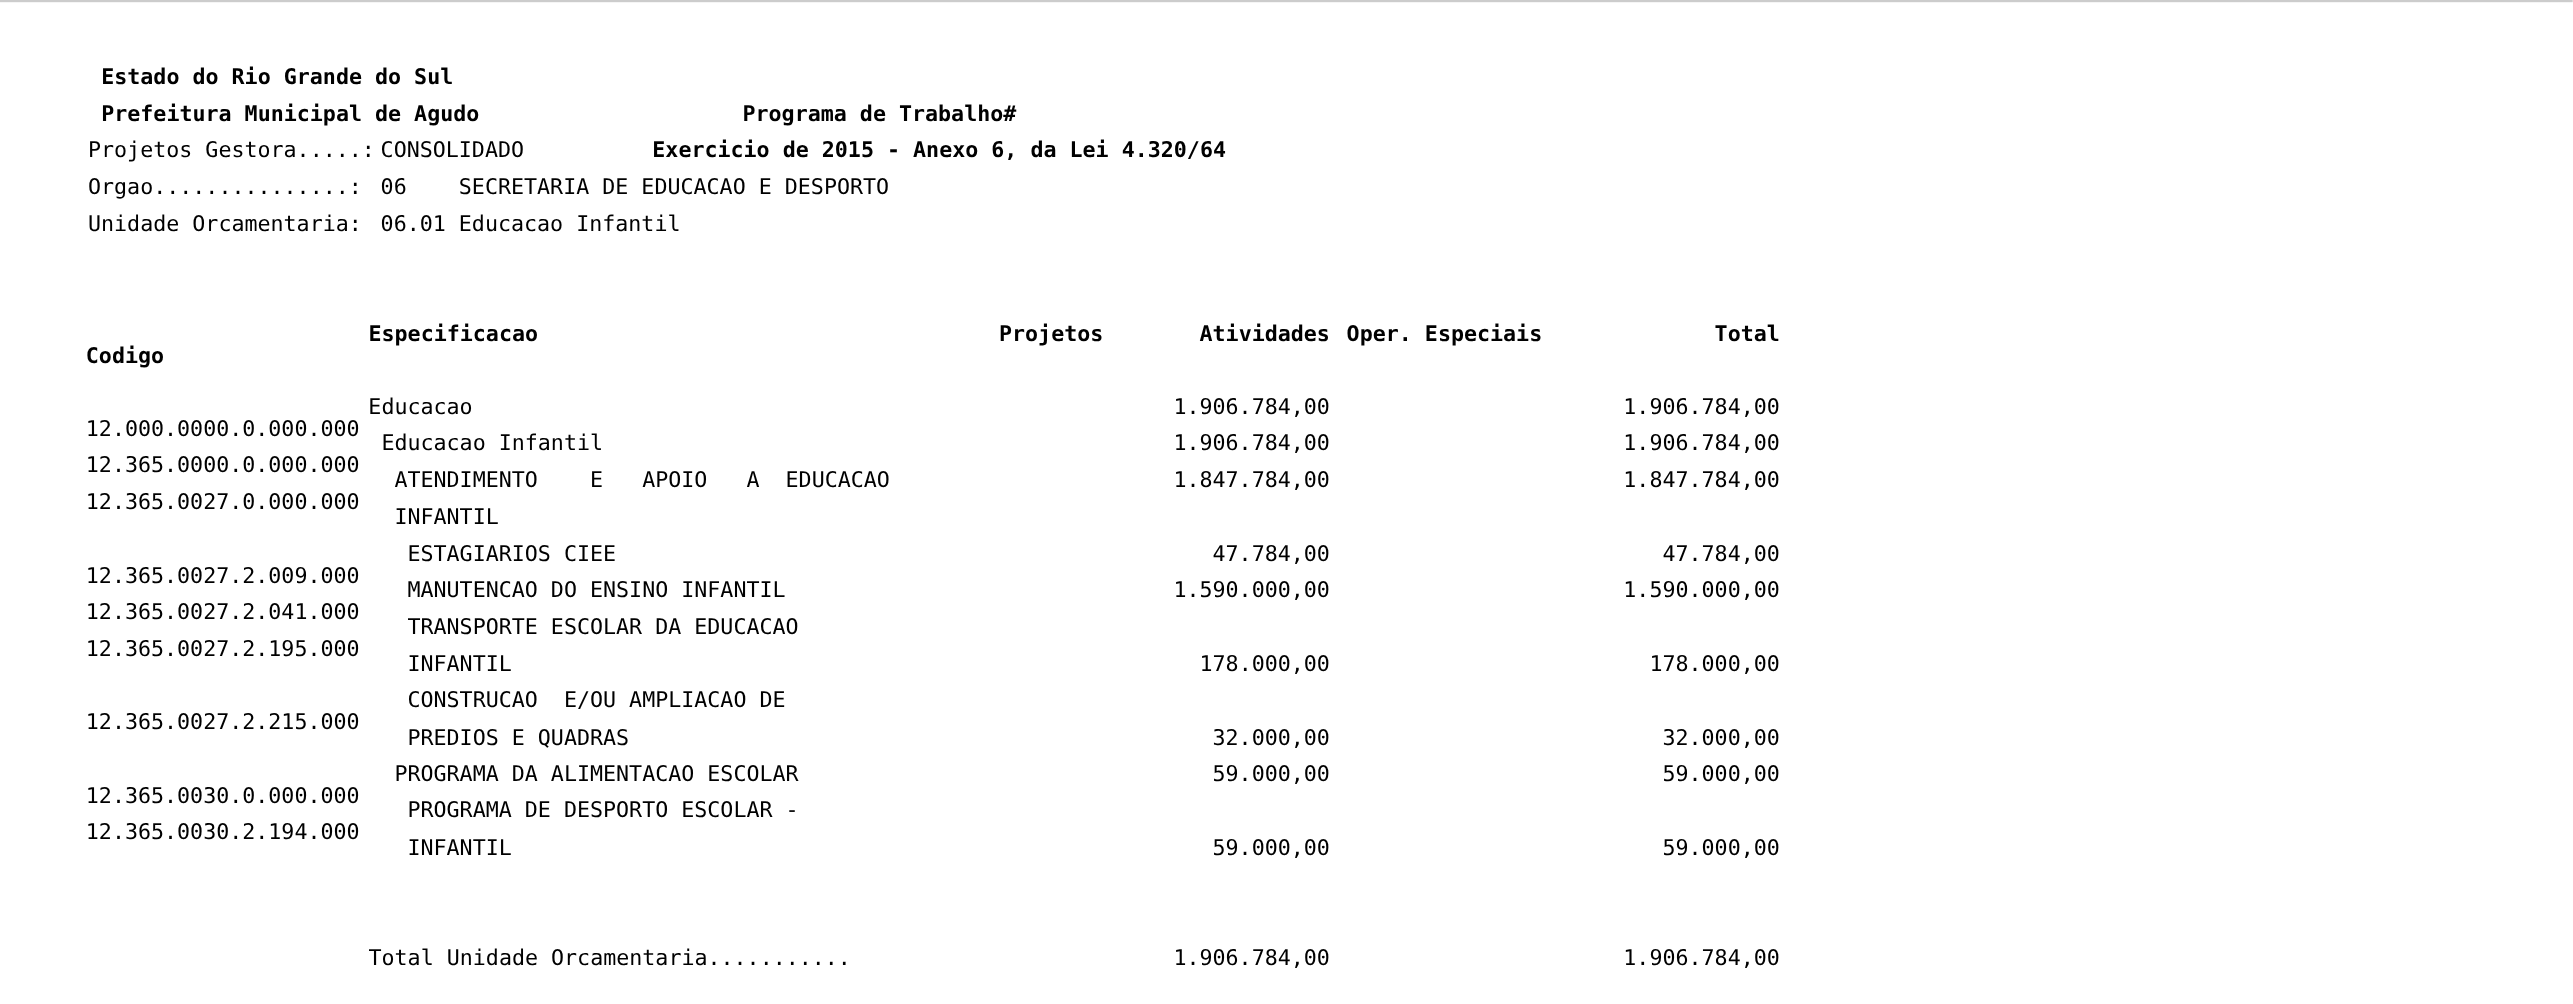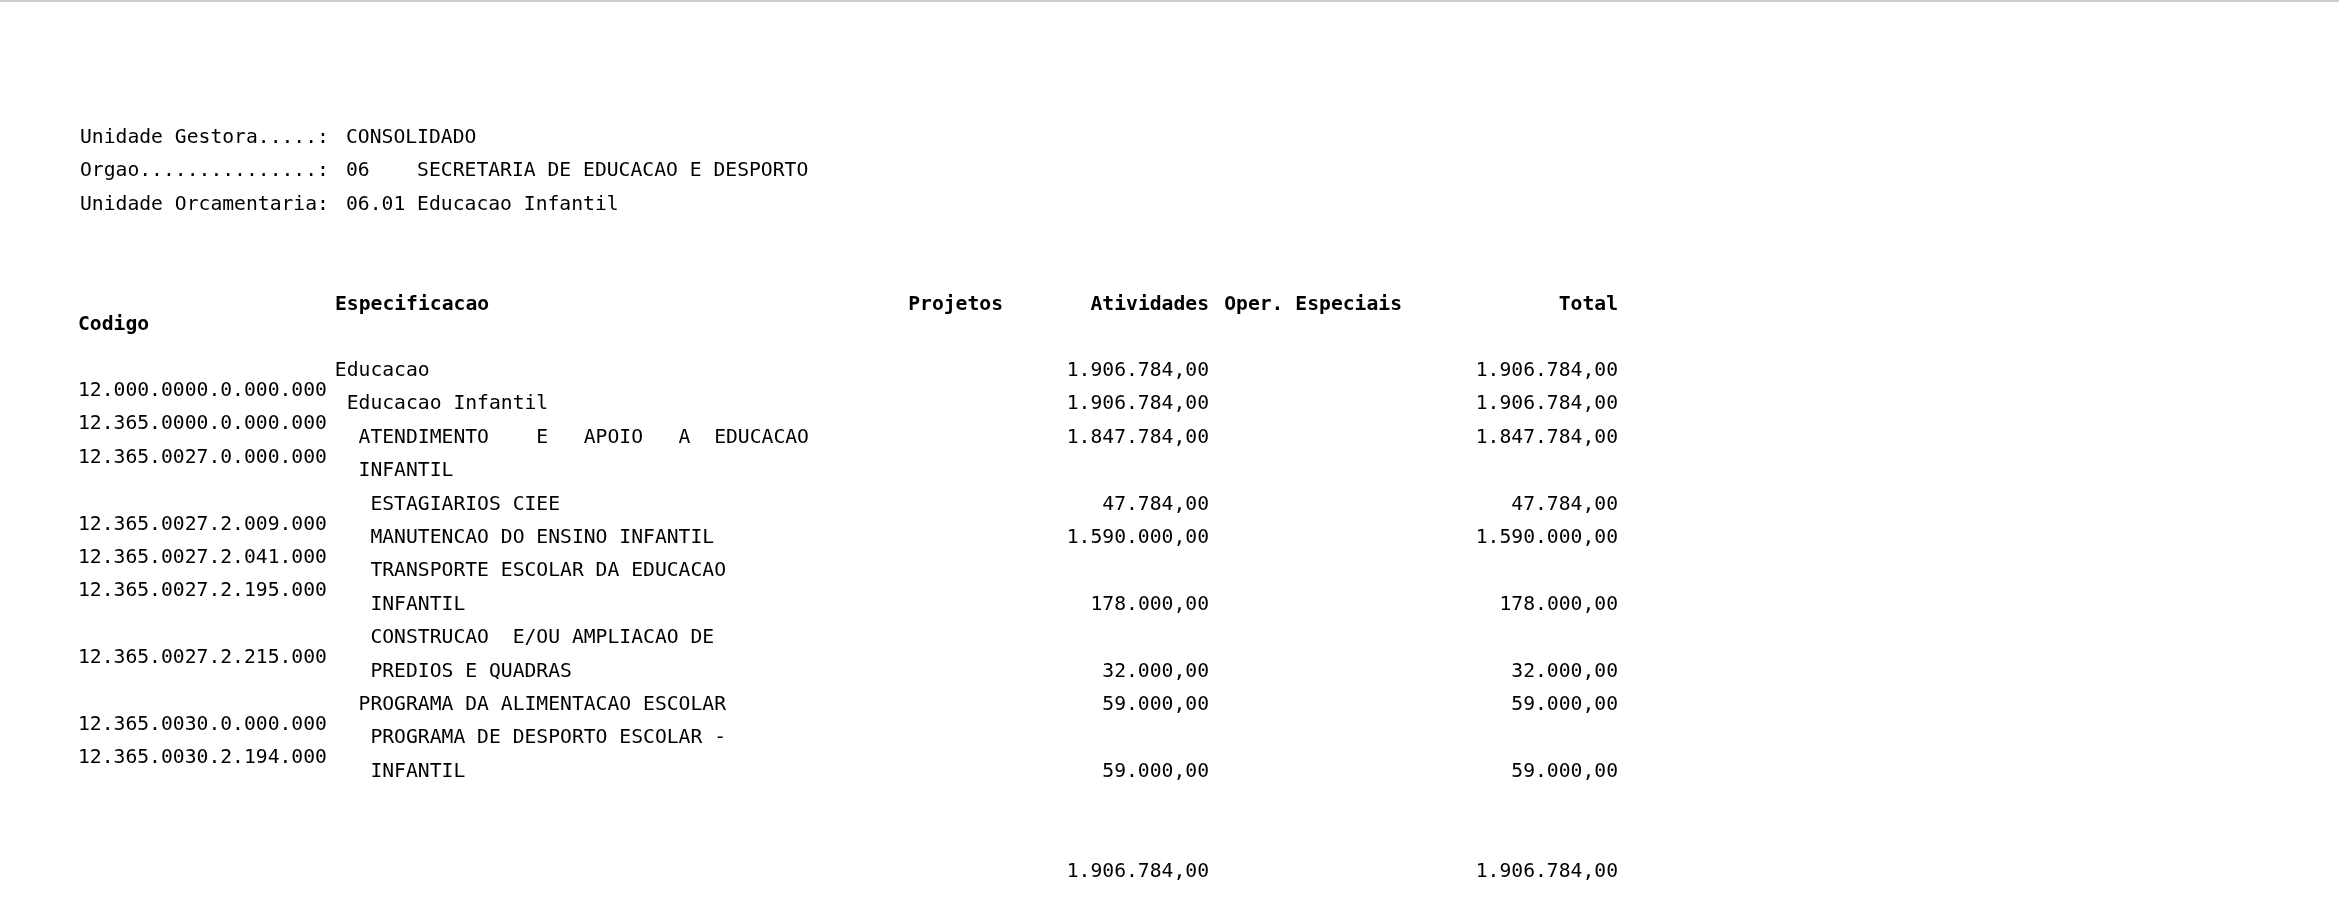"Estado do Rio Grande do" div { html: none -> <div> <div> <span>Estado do Rio Grande do Sul</span> <span>Programa de Trabalho#</span> </div> <div> <span>Prefeitura Municipal de Agudo</span> <span>Exercicio de 2015 - Anexo 6, da Lei 4.320/64</span> </div> </div> }
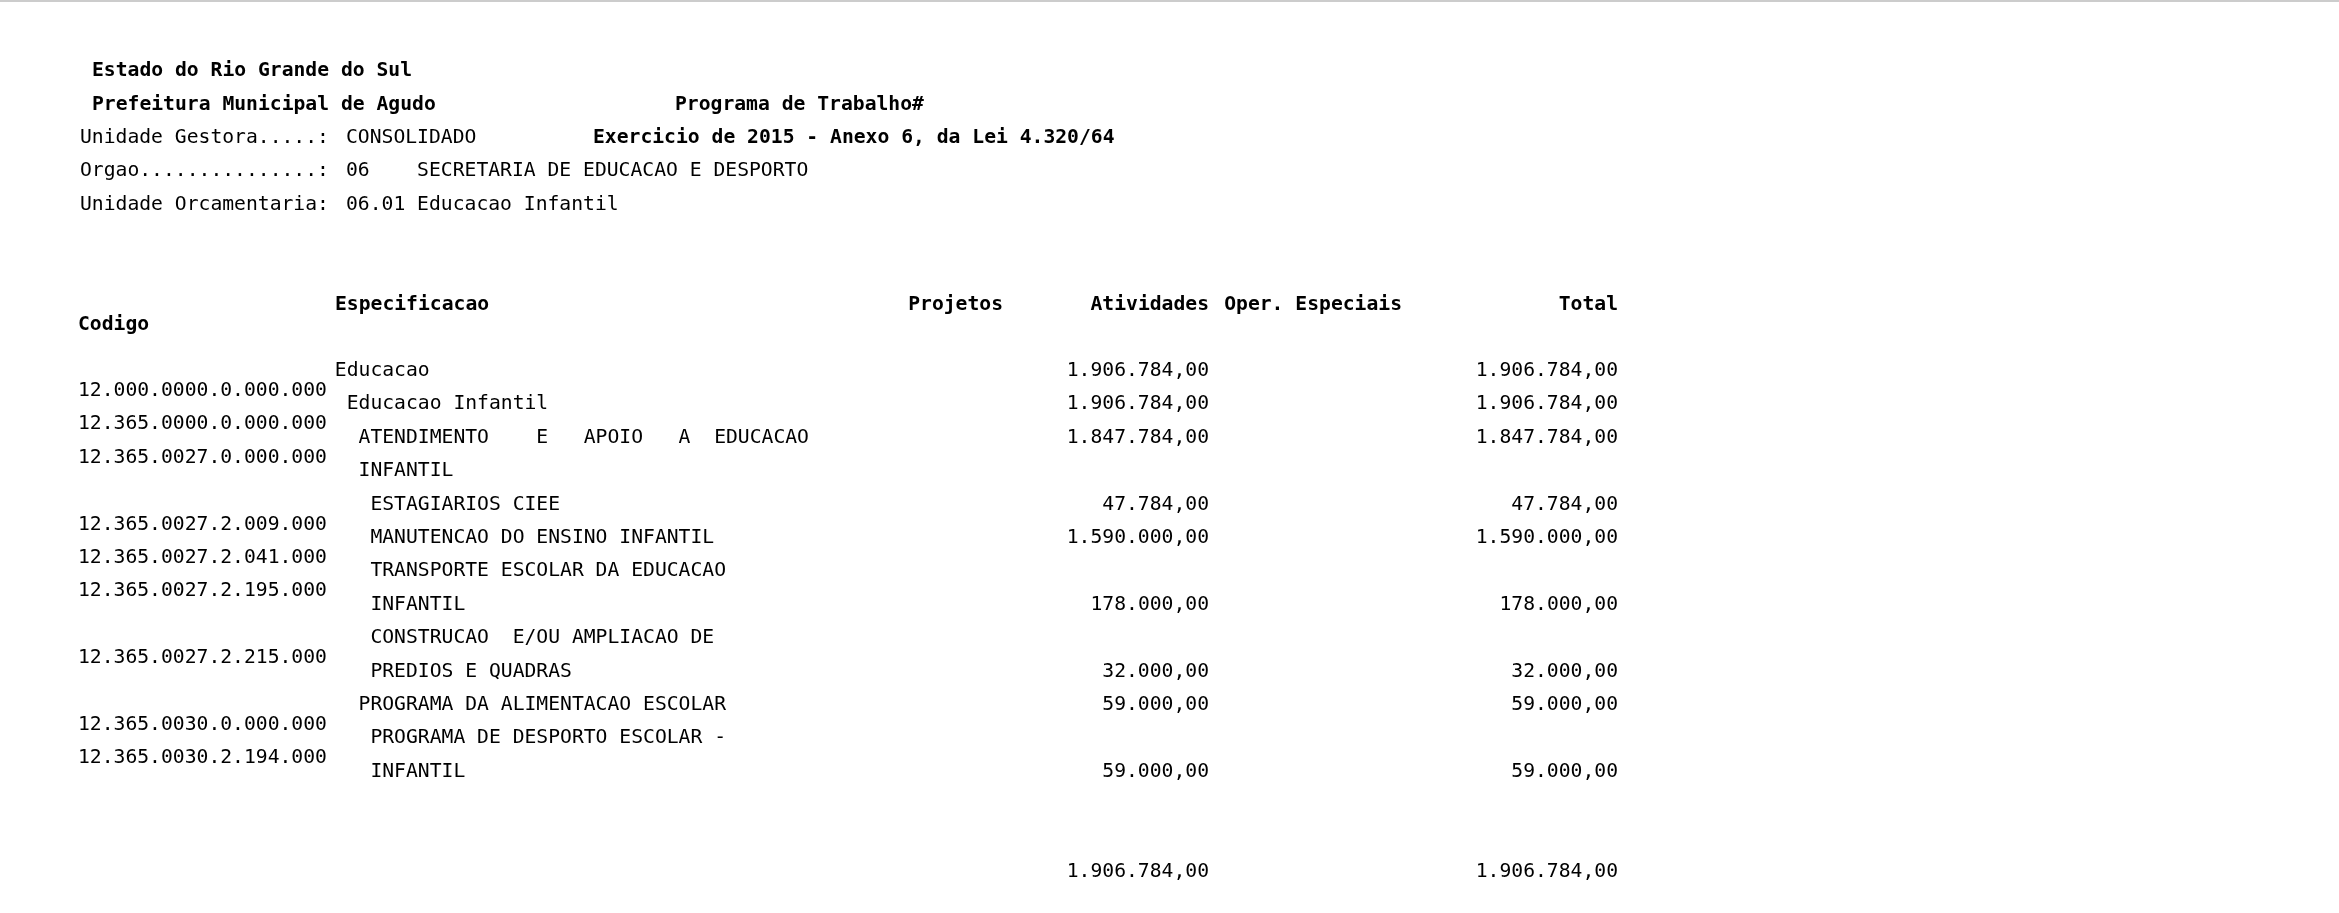"Unidade Gestora.....:" span.info-label { text: Unidade -> Projetos }
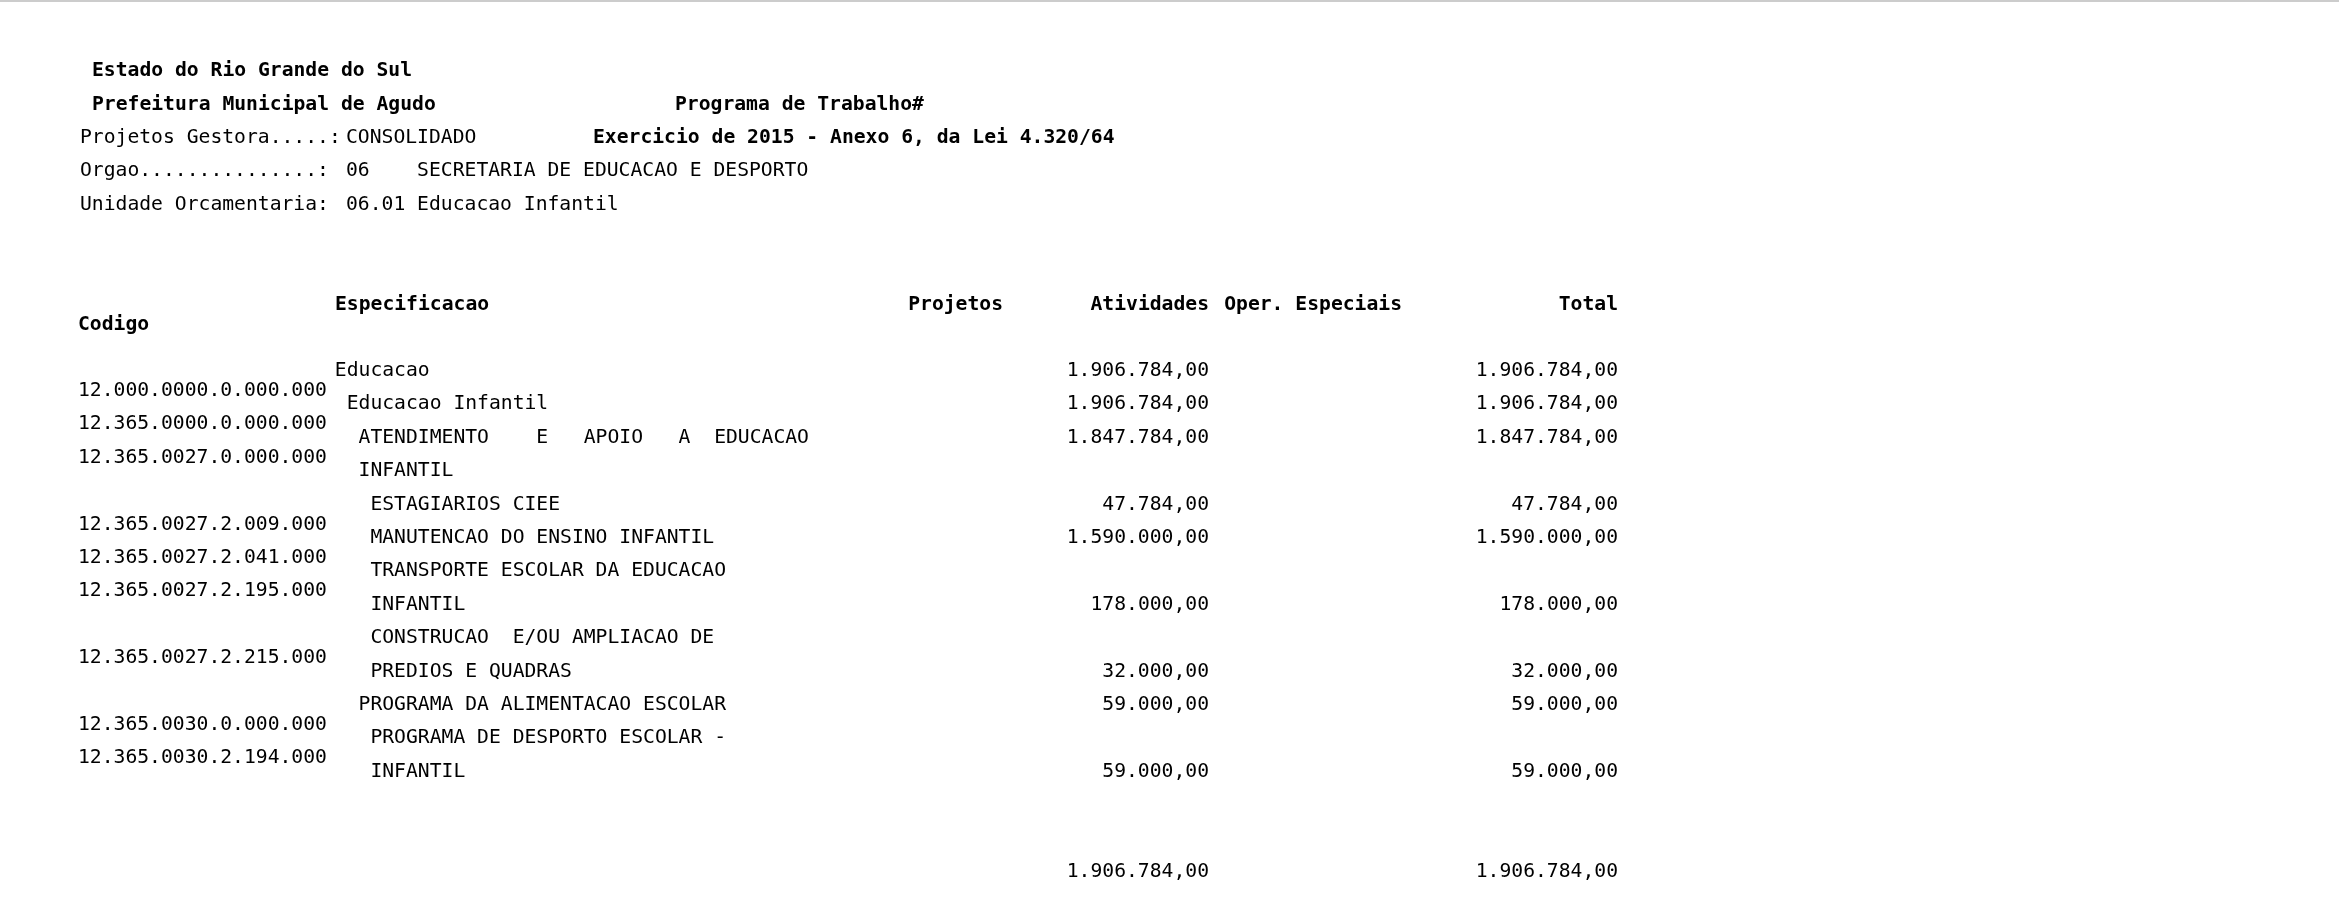"Total Unidade Orcamentaria..........." span.cell { html: none -> <span>Total Unidade Orcamentaria...........</span> }
